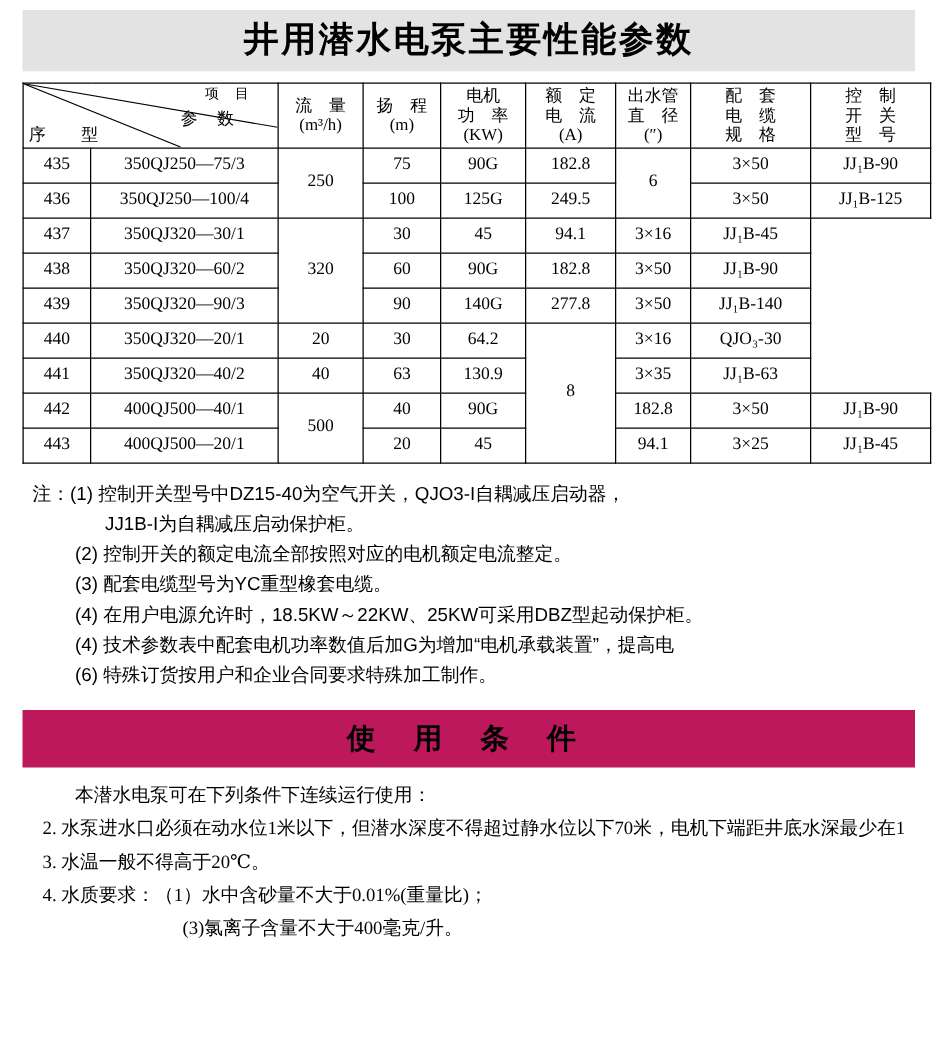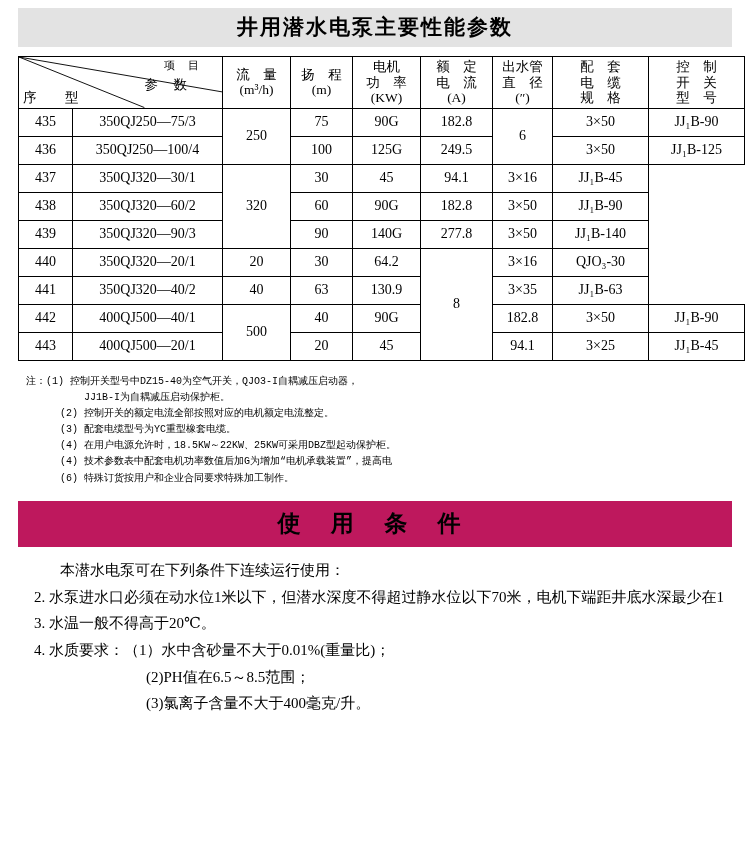"井用潜水电泵主要性能参数" .banner { font-size: 21px -> 28px }
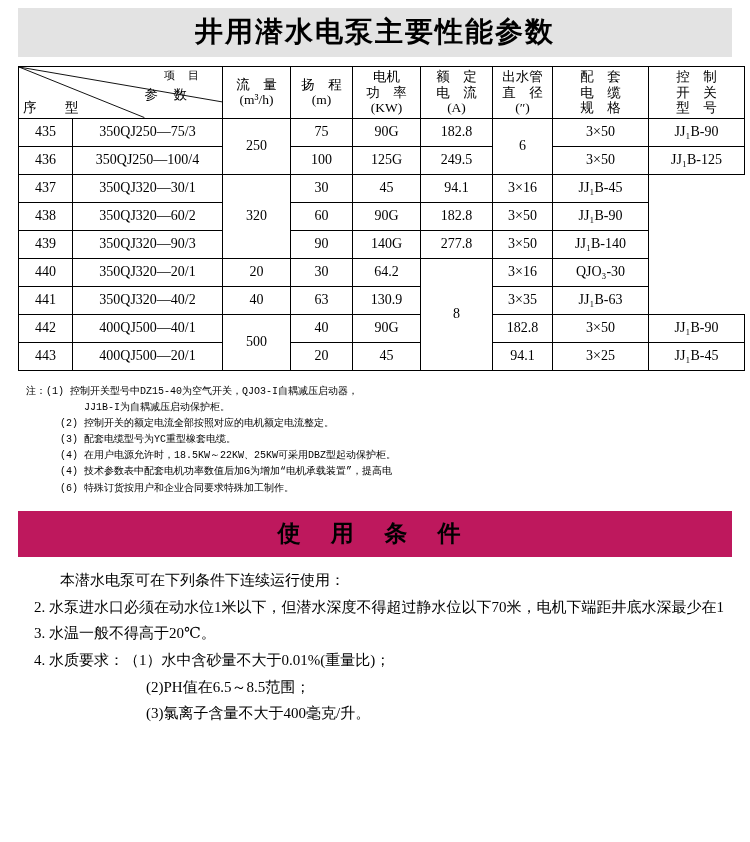"注：(1) 控制开关型号中DZ15-40为空气开关，QJO3-I自耦减压启动器，" .notes { font-family: Liberation Mono, monospace -> Liberation Sans, sans-serif; font-size: 10px -> 15px }
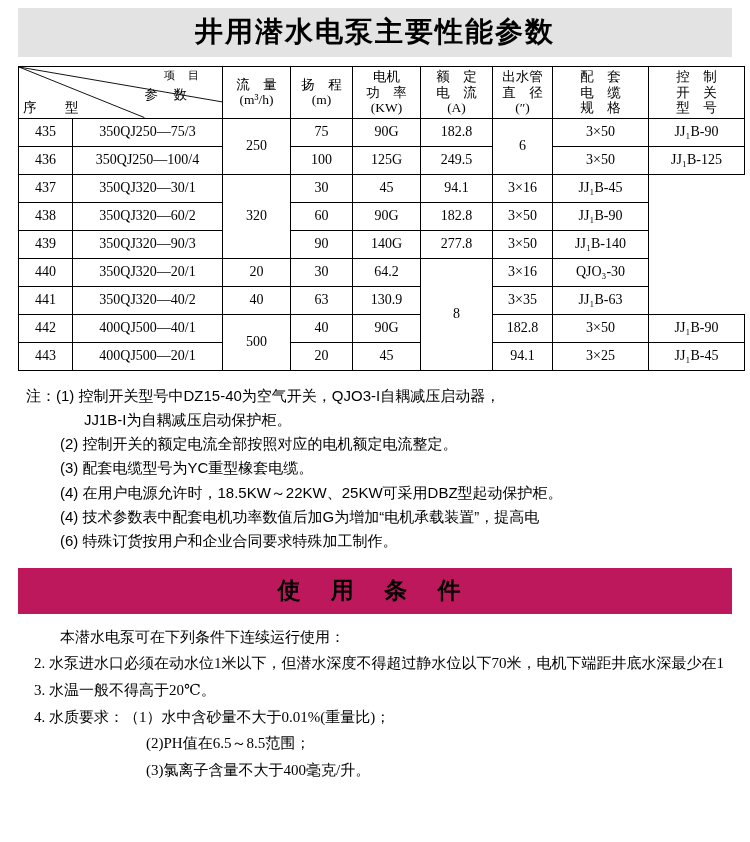"(2)PH值在6.5～8.5范围；" div.sub-item { html: <div>(2)PH值在6.5～8.5范围；</div> -> none }
